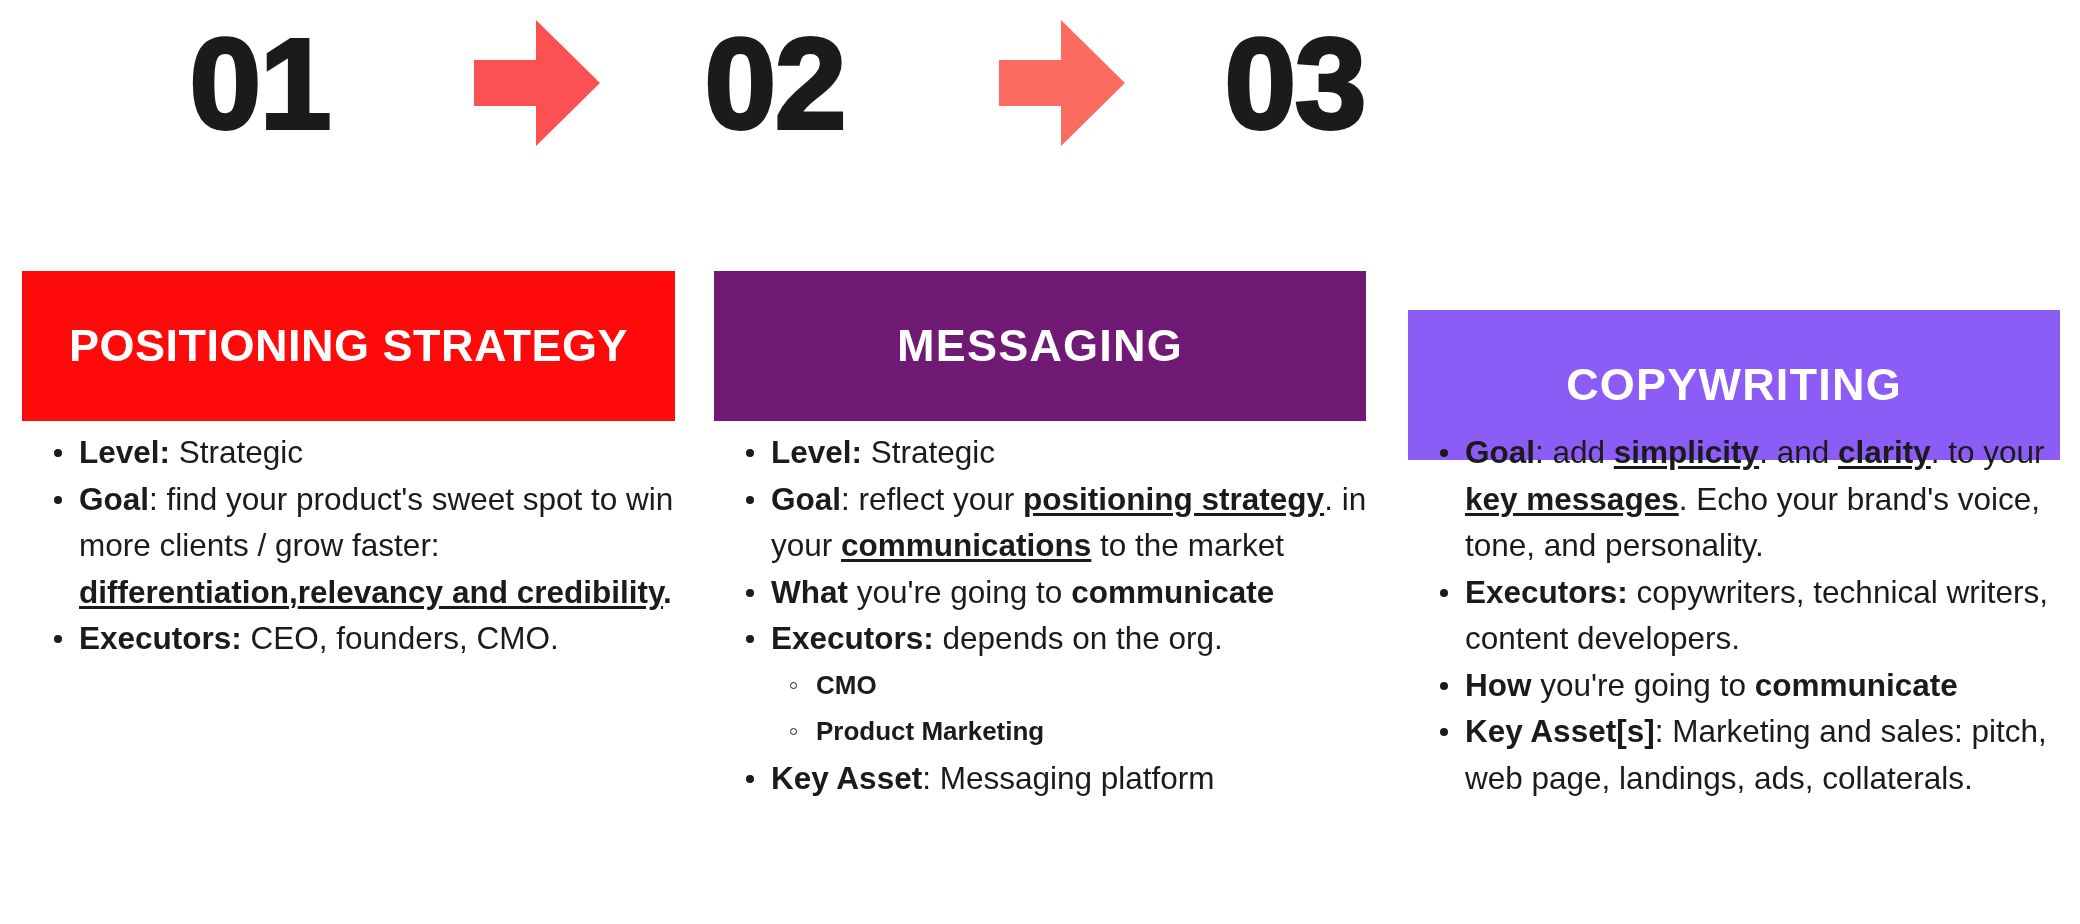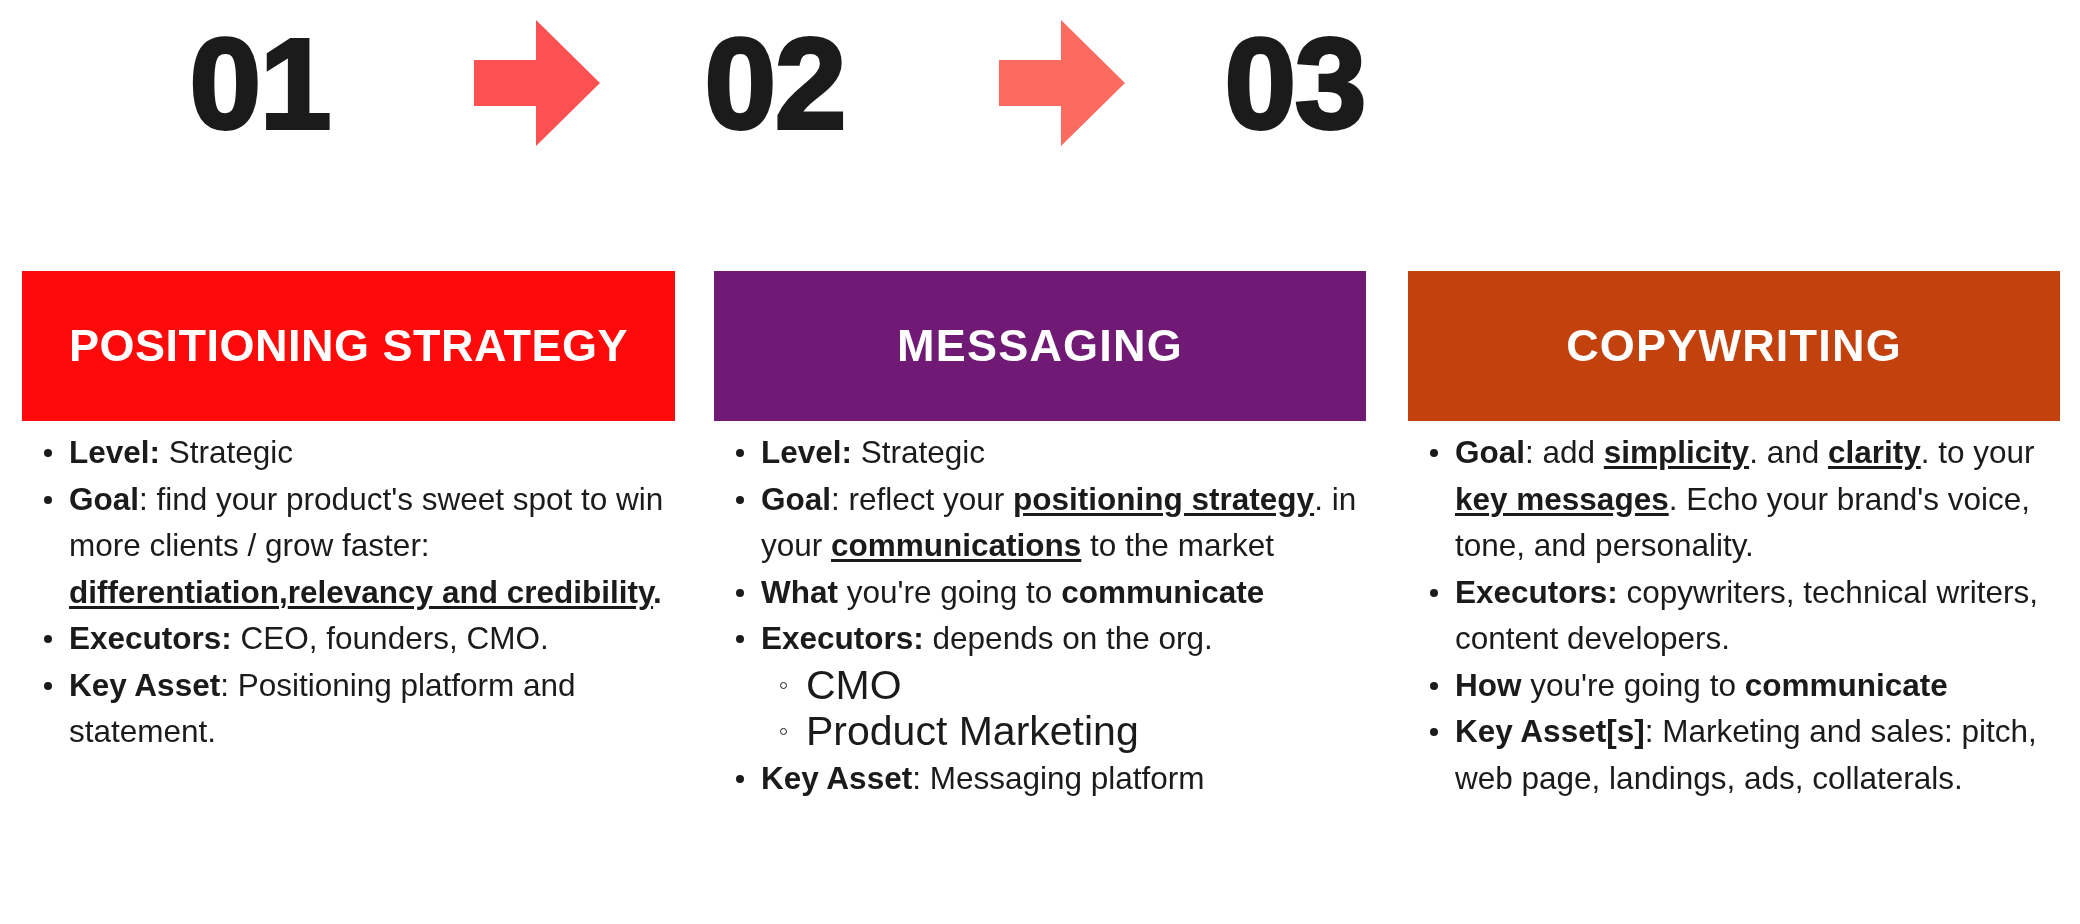"COPYWRITING" div.bar { background: #c2410c -> #8b5cf6; margin-top: none -> 39px }
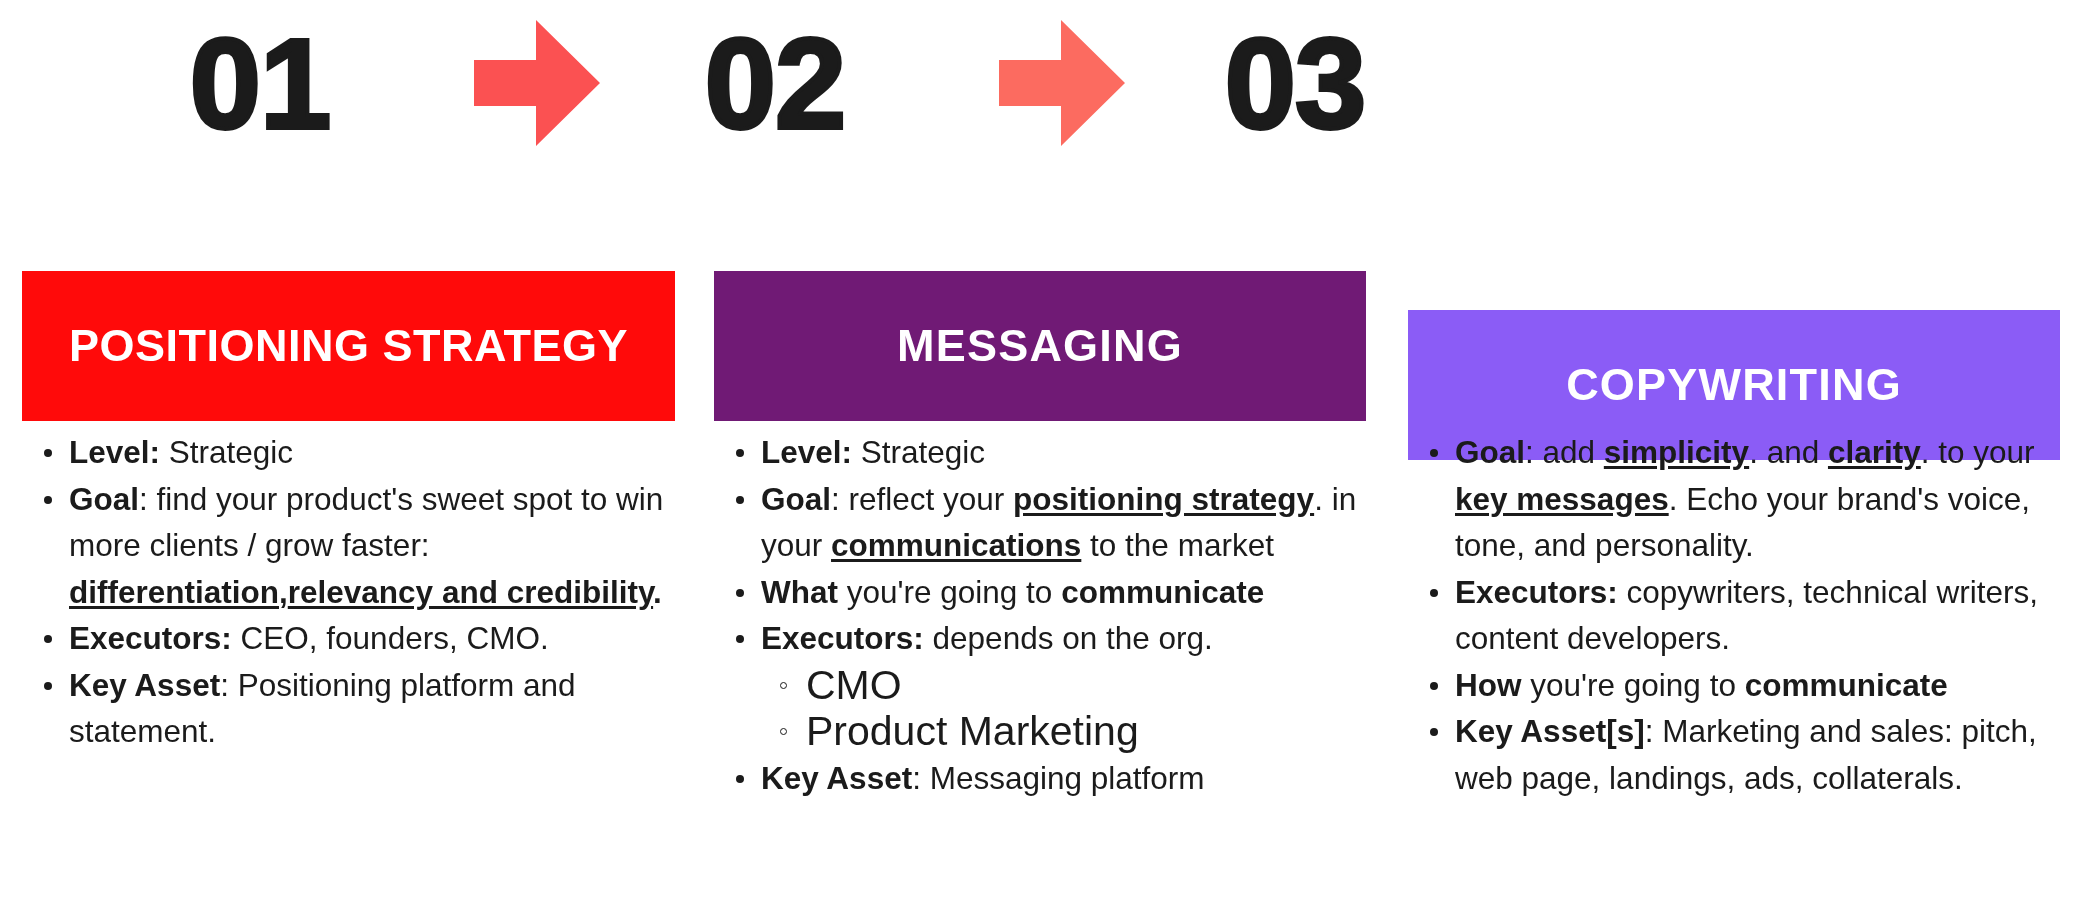"Level: Strategic" .columns { left: 2px -> 12px }
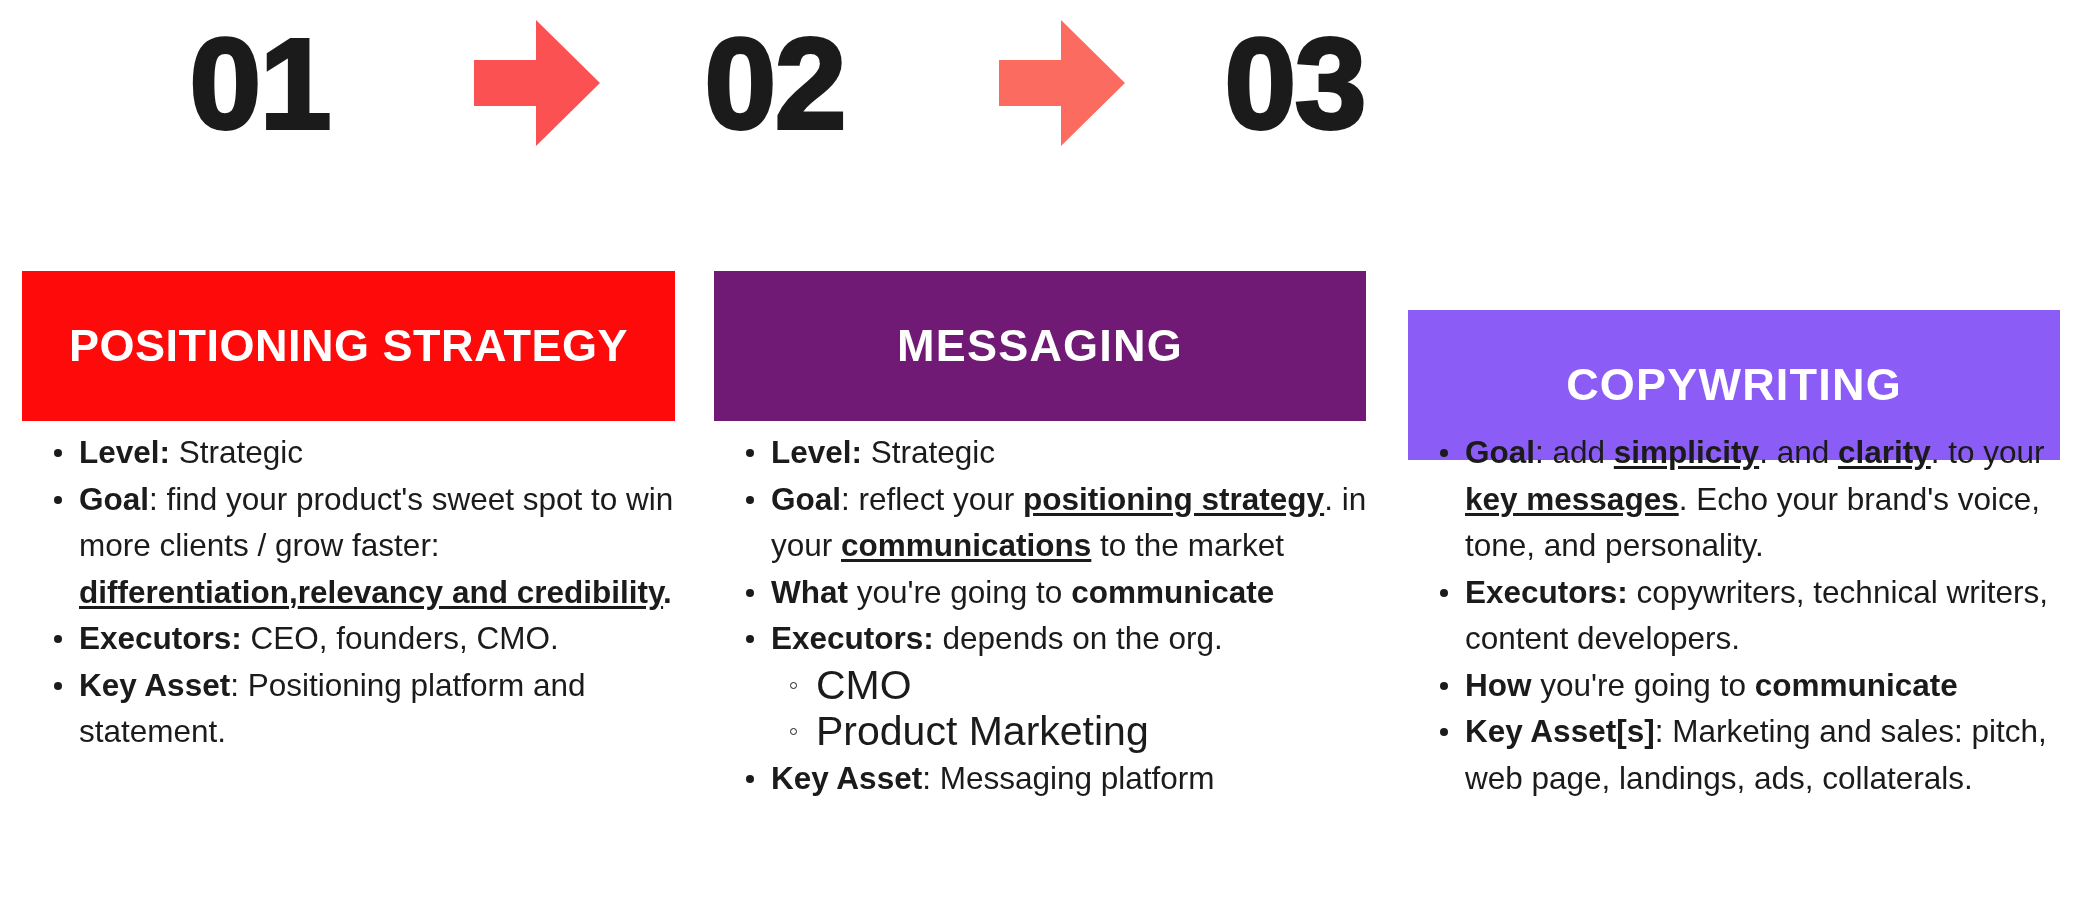"Key Asset: Positioning platform and" li { html: <li><b>Key Asset</b><span>: Positioning platform and statement.</span></li> -> none }
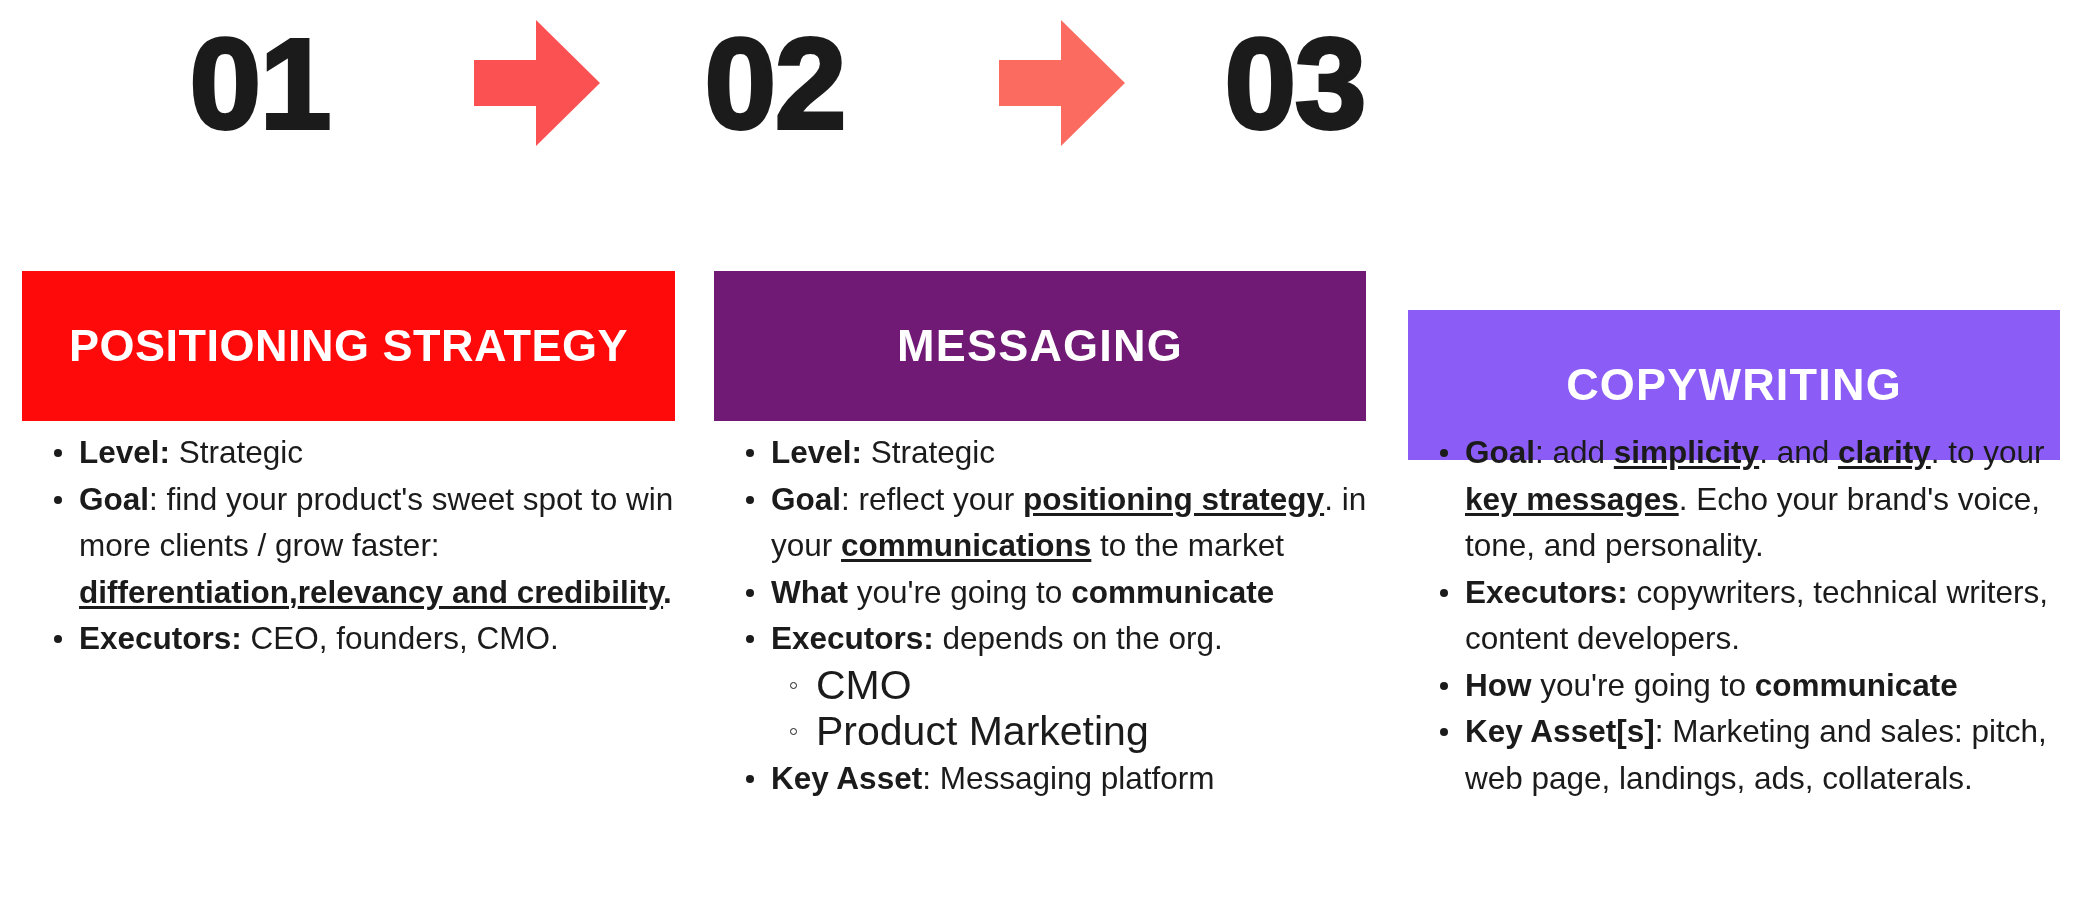"CMO" ul.sub > li { font-size: 41px -> 26px; font-weight: none -> bold }
